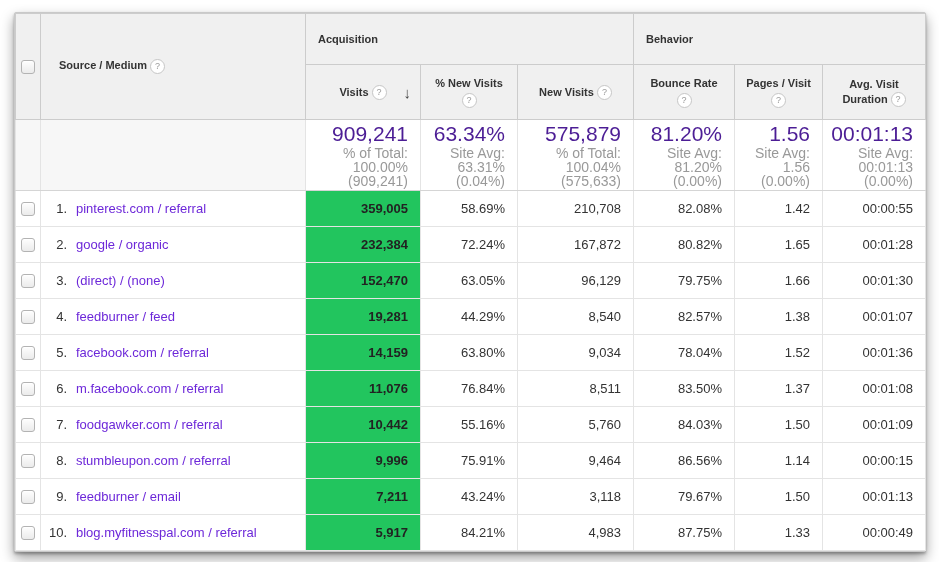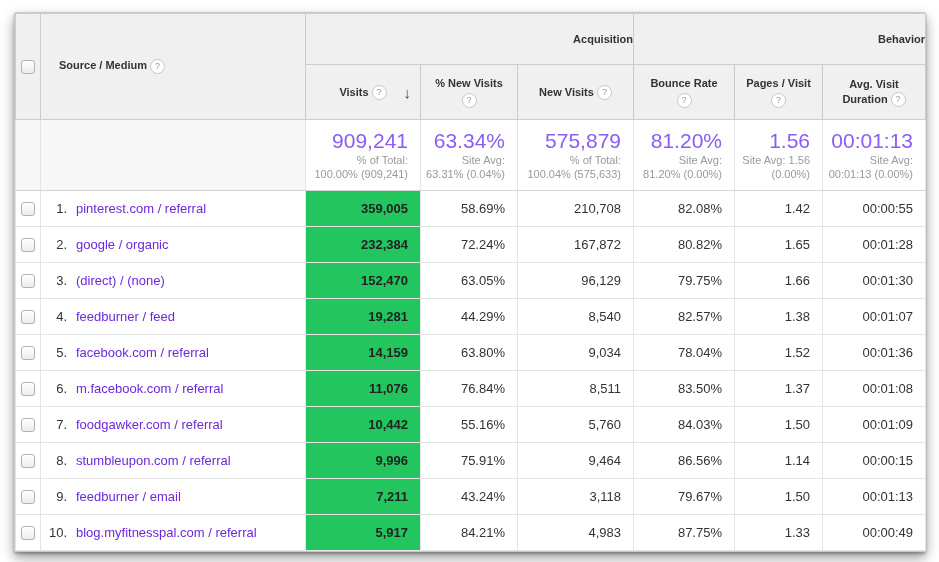"Acquisition" th.group-head { text-align: right -> left }
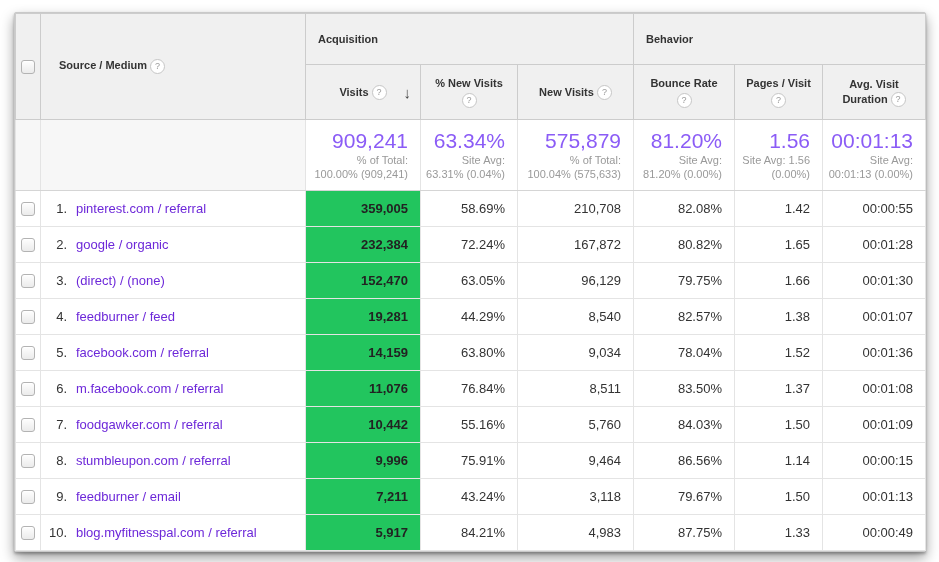"909,241" .sum-val { color: #8b5cf6 -> #4c1d95 }
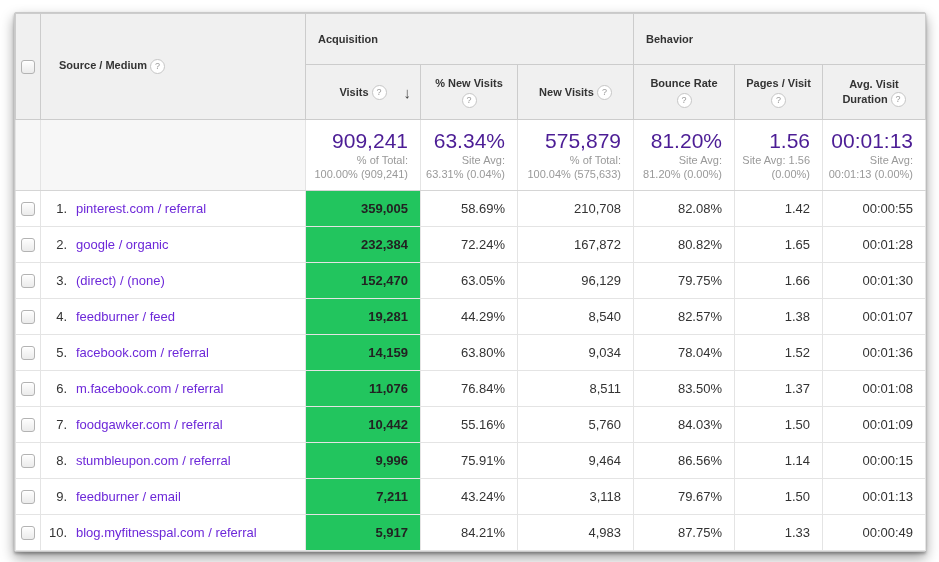"% of Total:" .sum-sub { font-size: 11px -> 14px }
